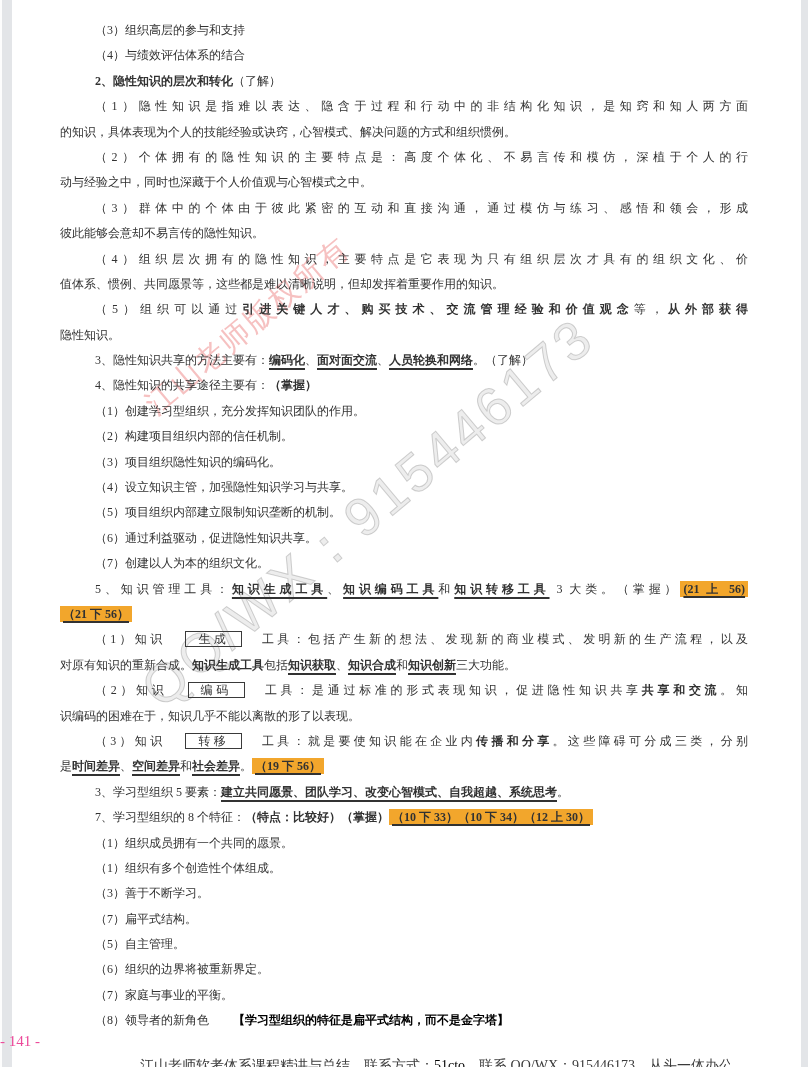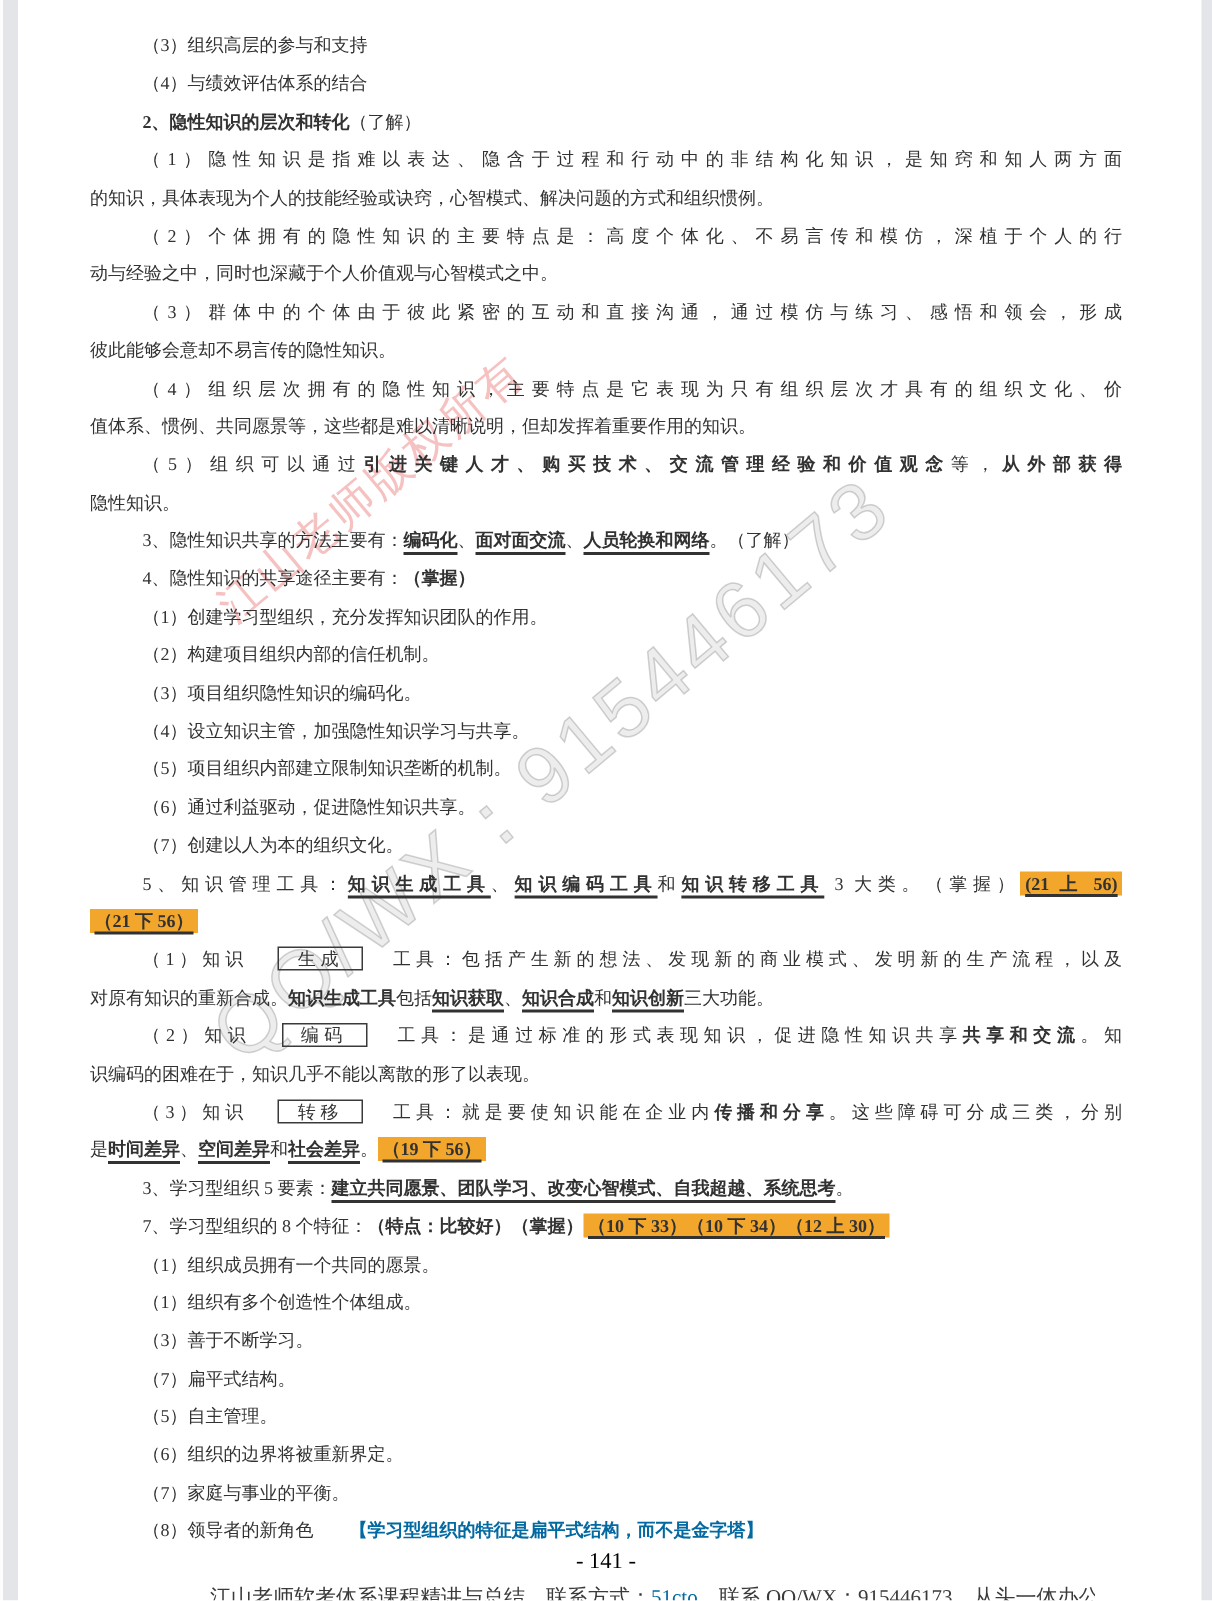"【学习型组织的特征是扁平式结构，而不是金字塔】" .r-blue { color: #0369a1 -> #000000 }
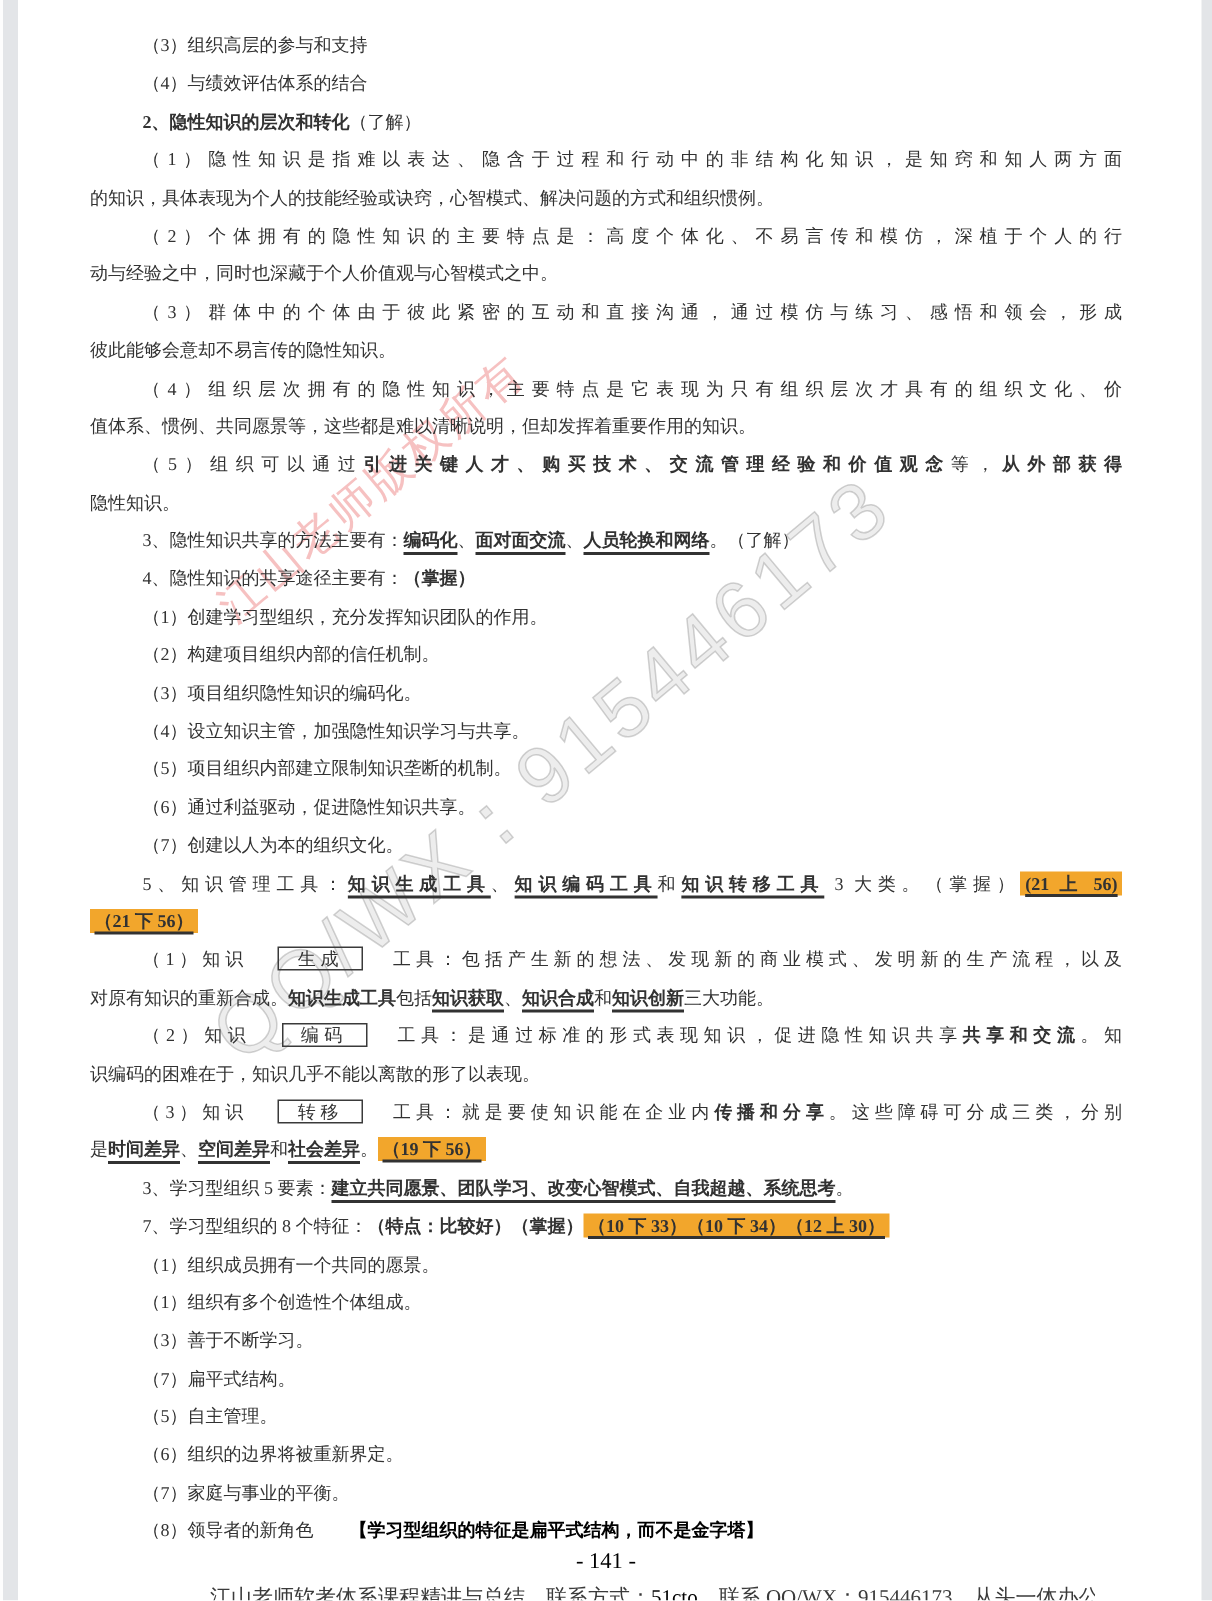"- 141 -" .page-number { color: #000000 -> #ec4899; text-align: center -> left }
